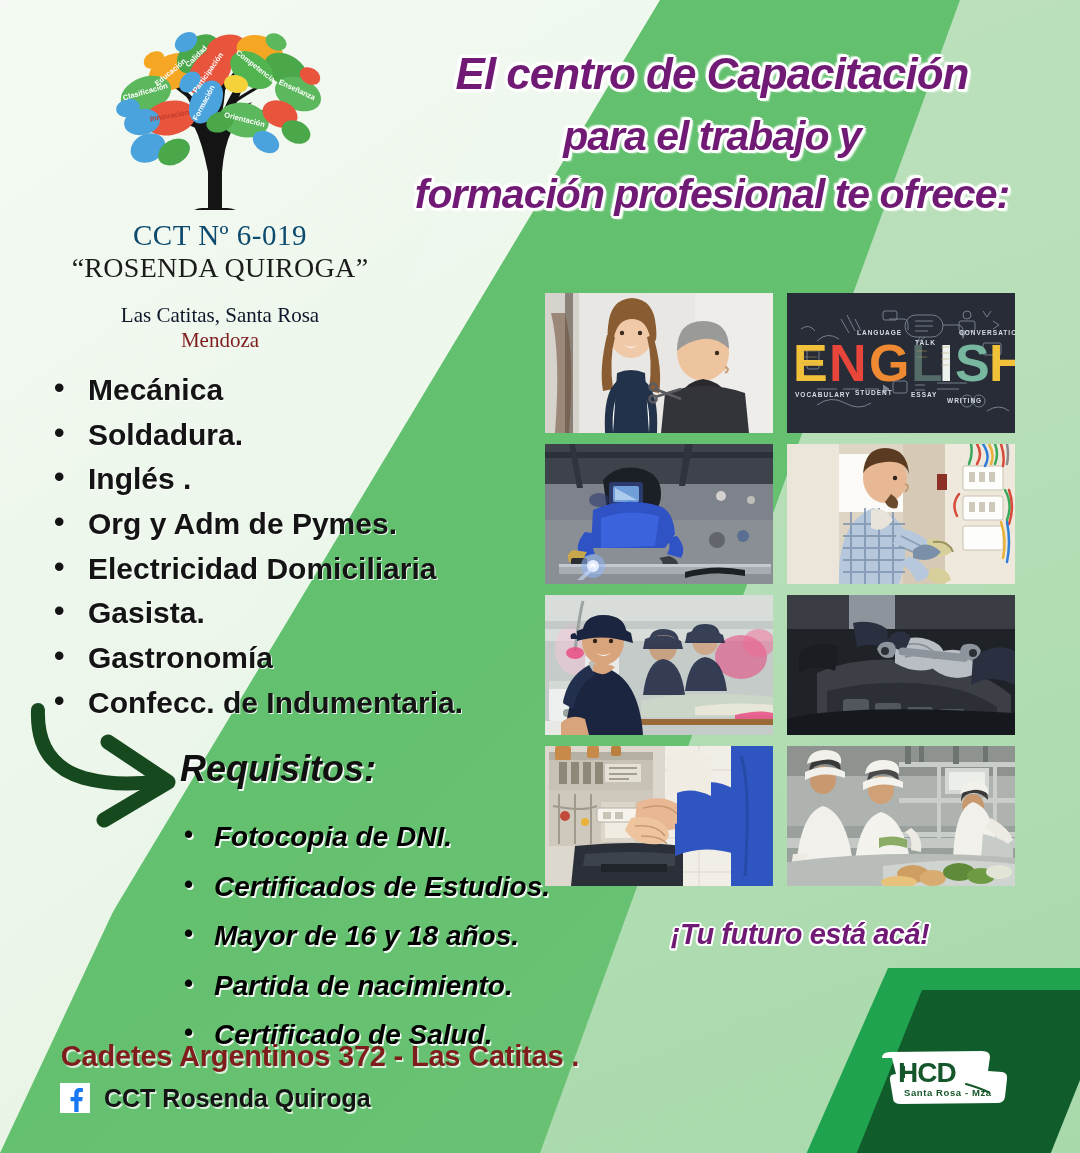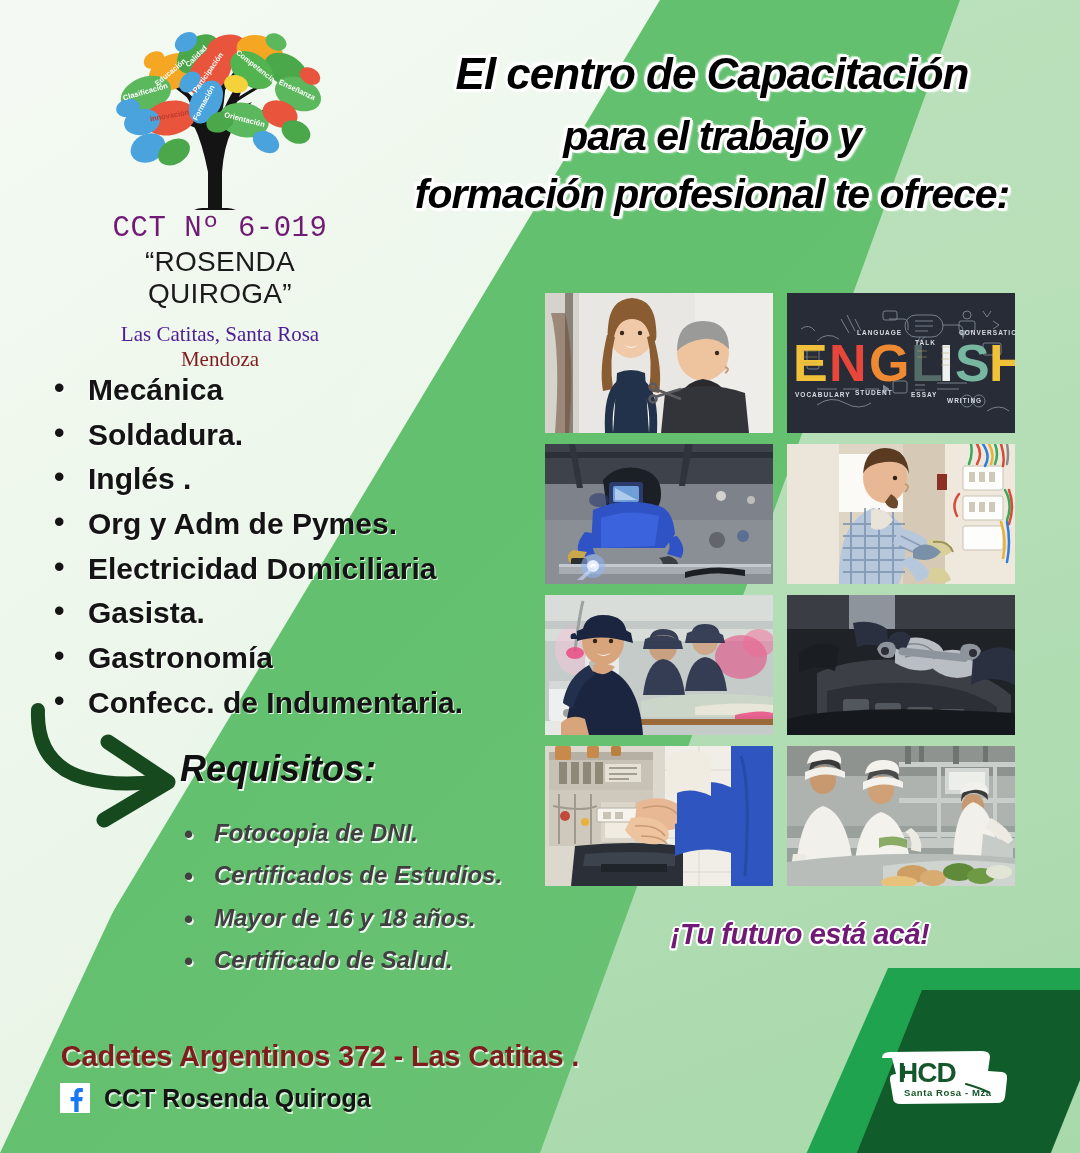"El centro de Capacitación" .hl { color: #000000 -> #701a75 }
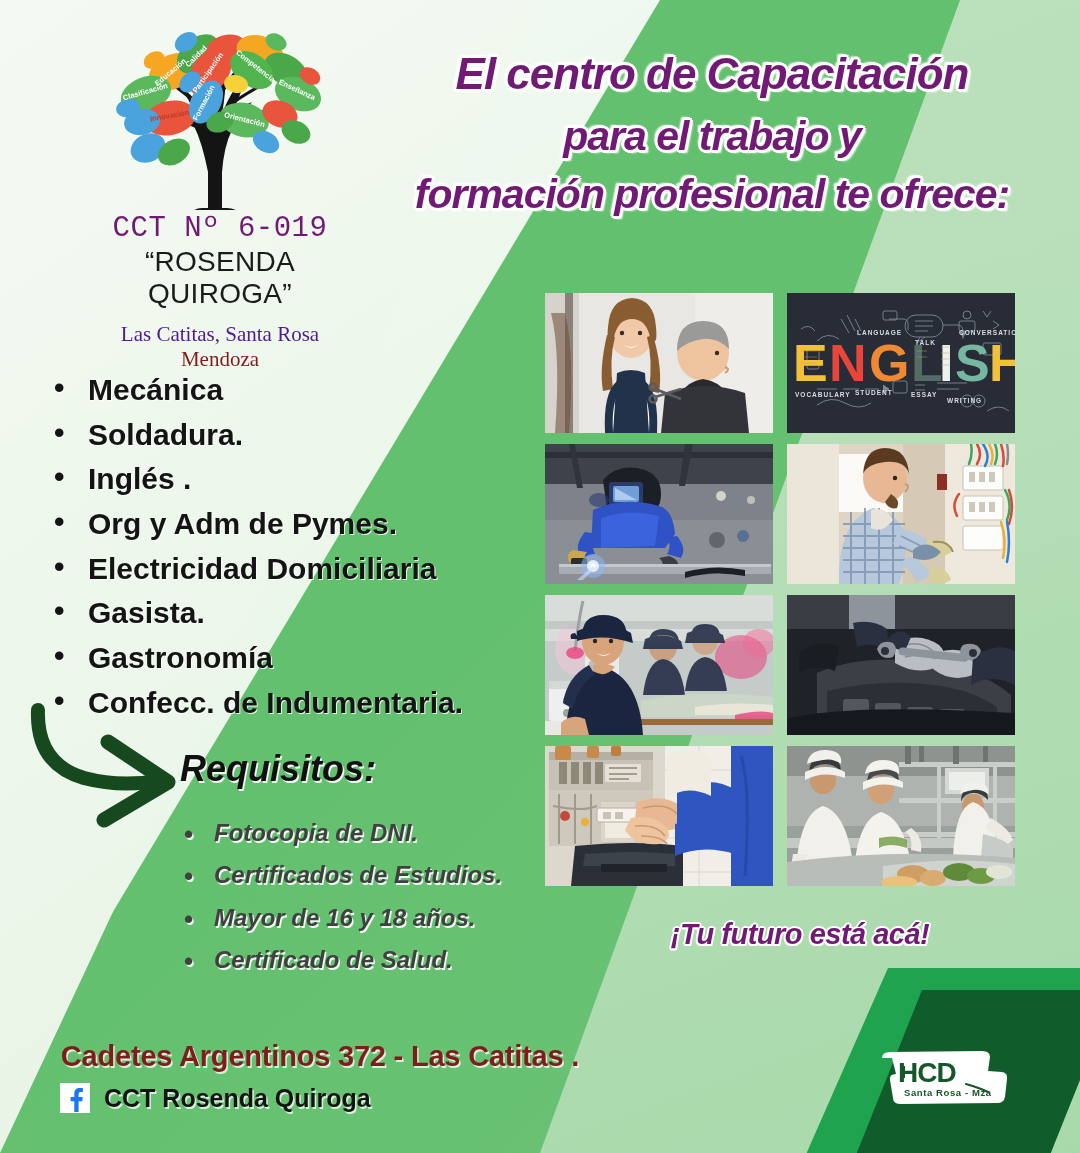"CCT Nº 6-019" .logo-l1 { color: #701a75 -> #0c4a6e; font-family: Liberation Mono, monospace -> Liberation Serif, serif; margin-top: none -> 6px }
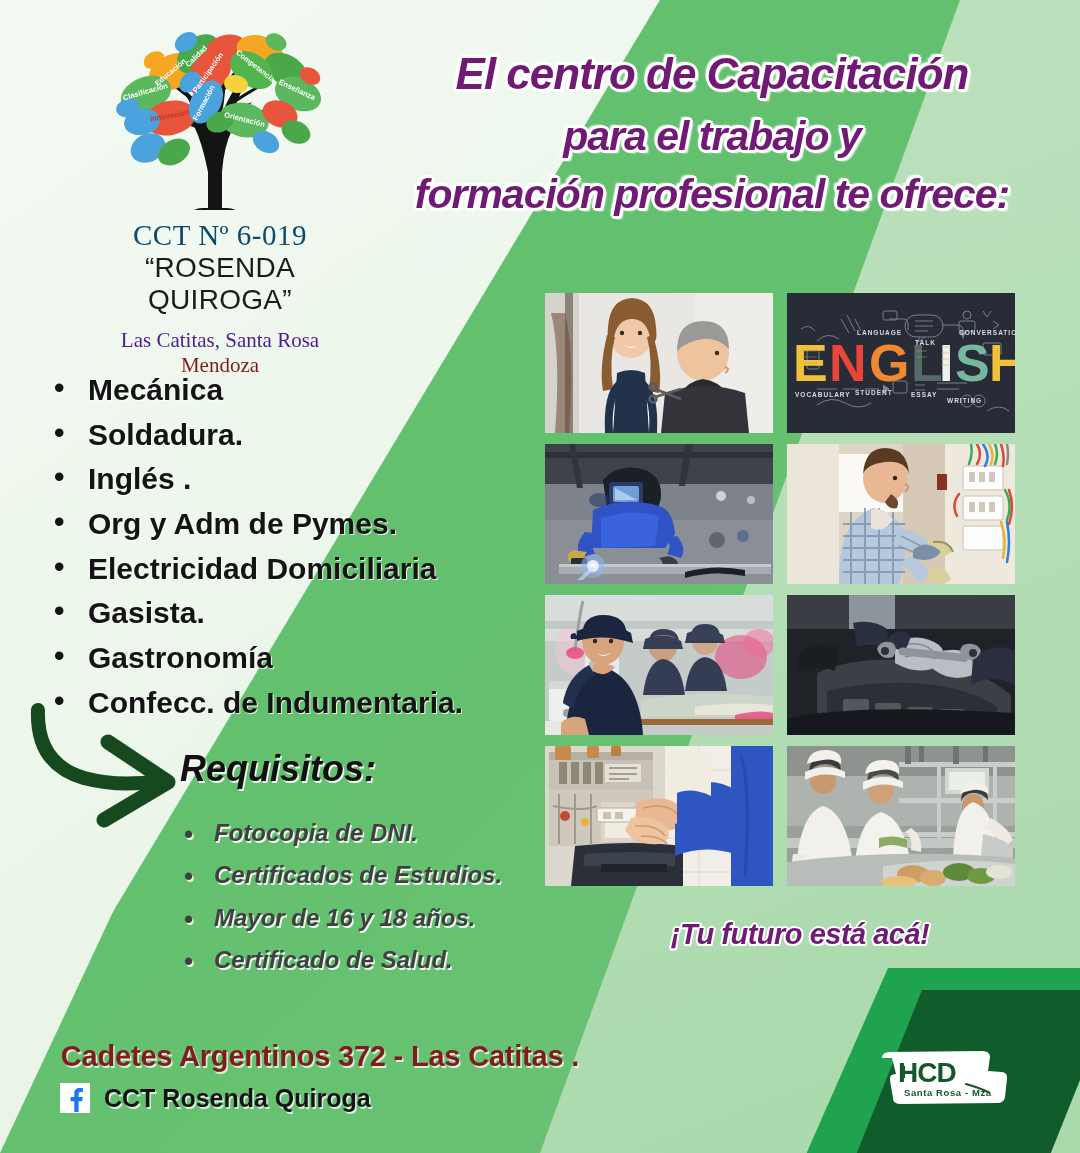"“ROSENDA QUIROGA”" .logo-l2 { font-family: Liberation Sans, sans-serif -> Liberation Serif, serif }
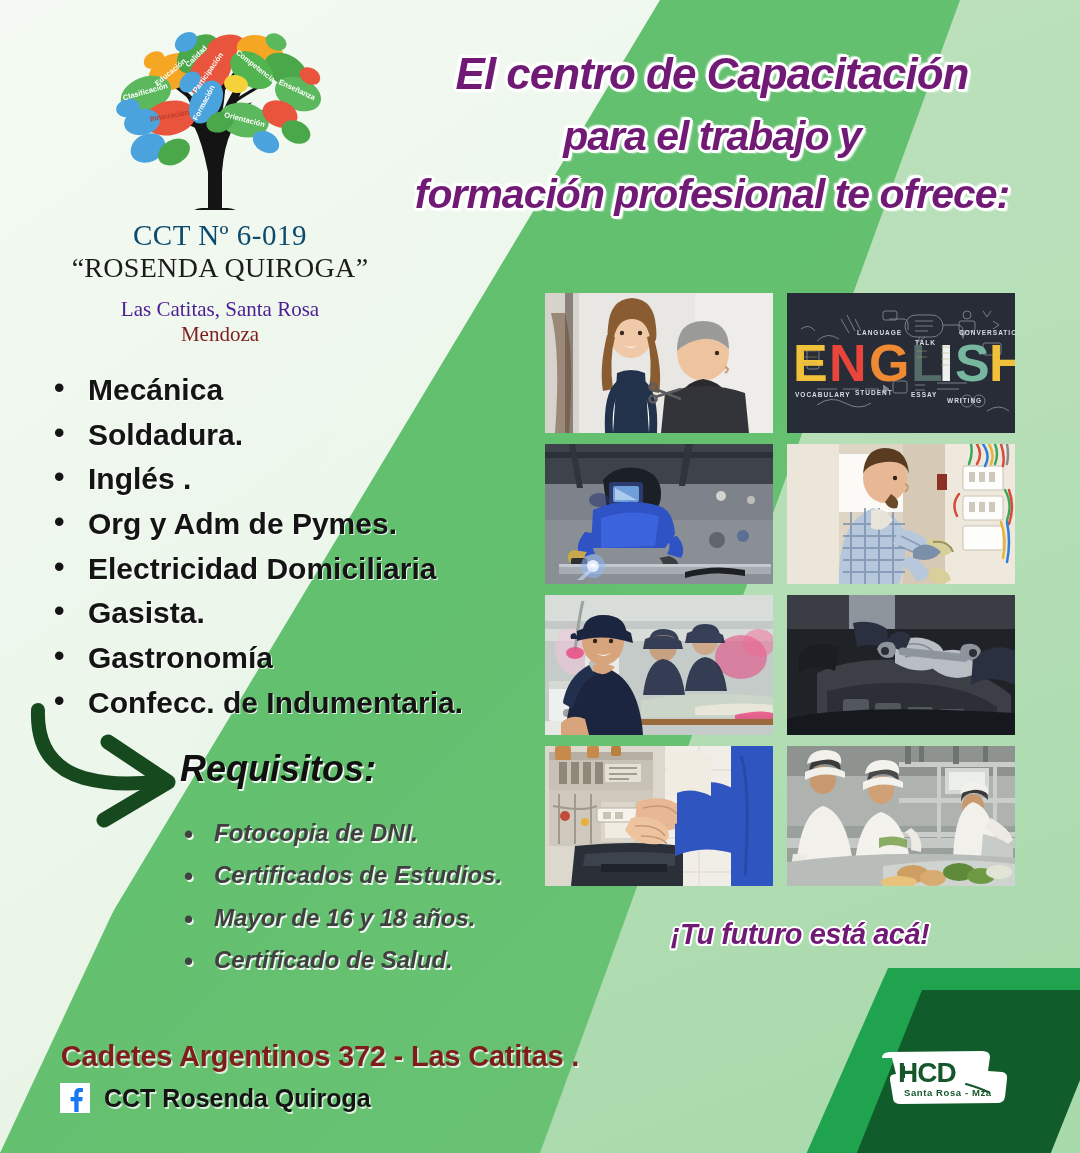"Las Catitas, Santa Rosa" .logo-l3 { color: #4c1d95 -> #0f172a; margin-top: 12px -> 18px }
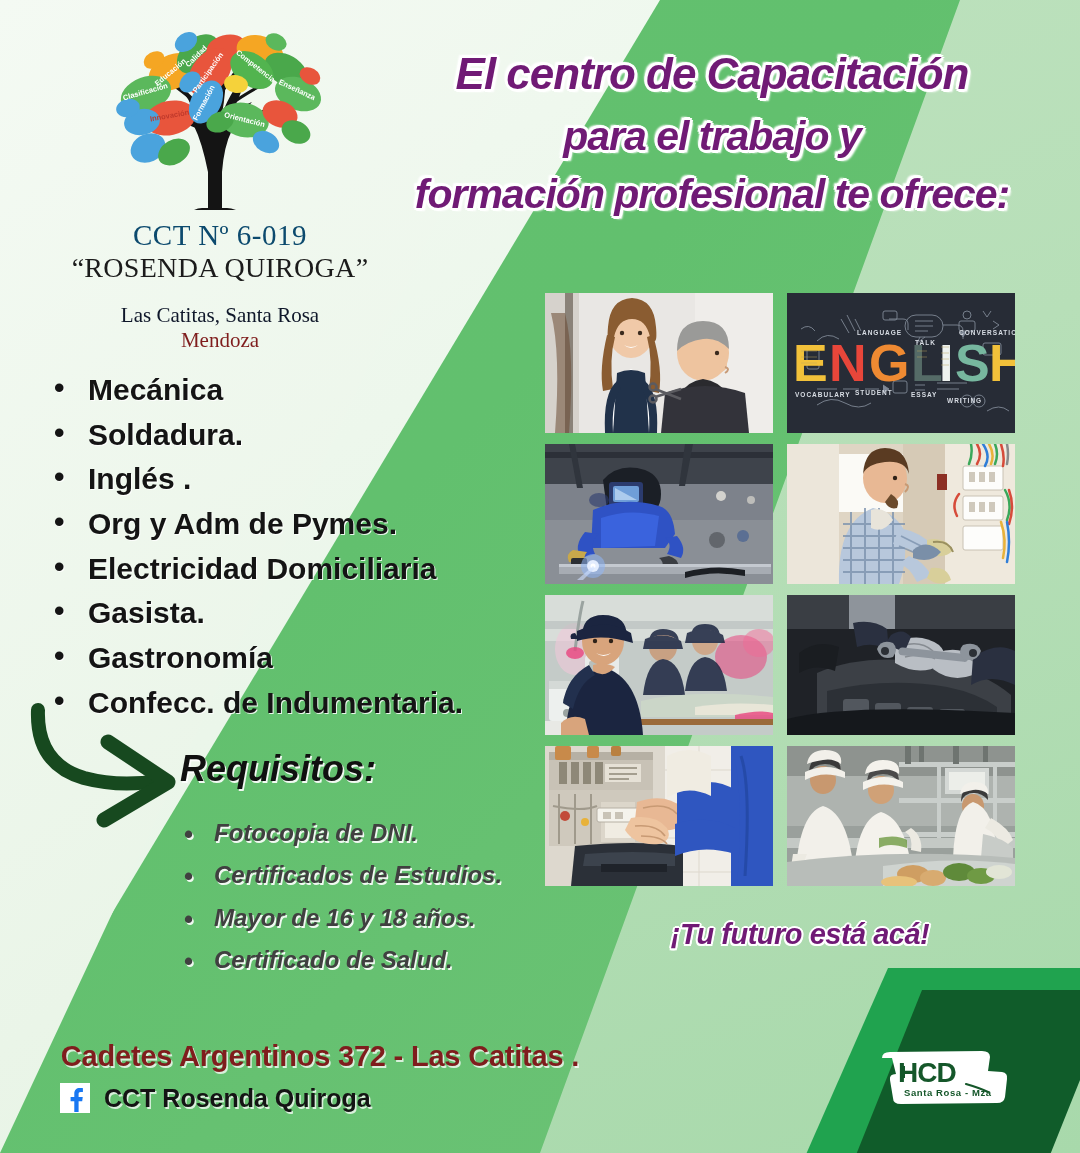"Fotocopia de DNI." #req ul li { color: #404040 -> #000000; font-size: 24px -> 28px }
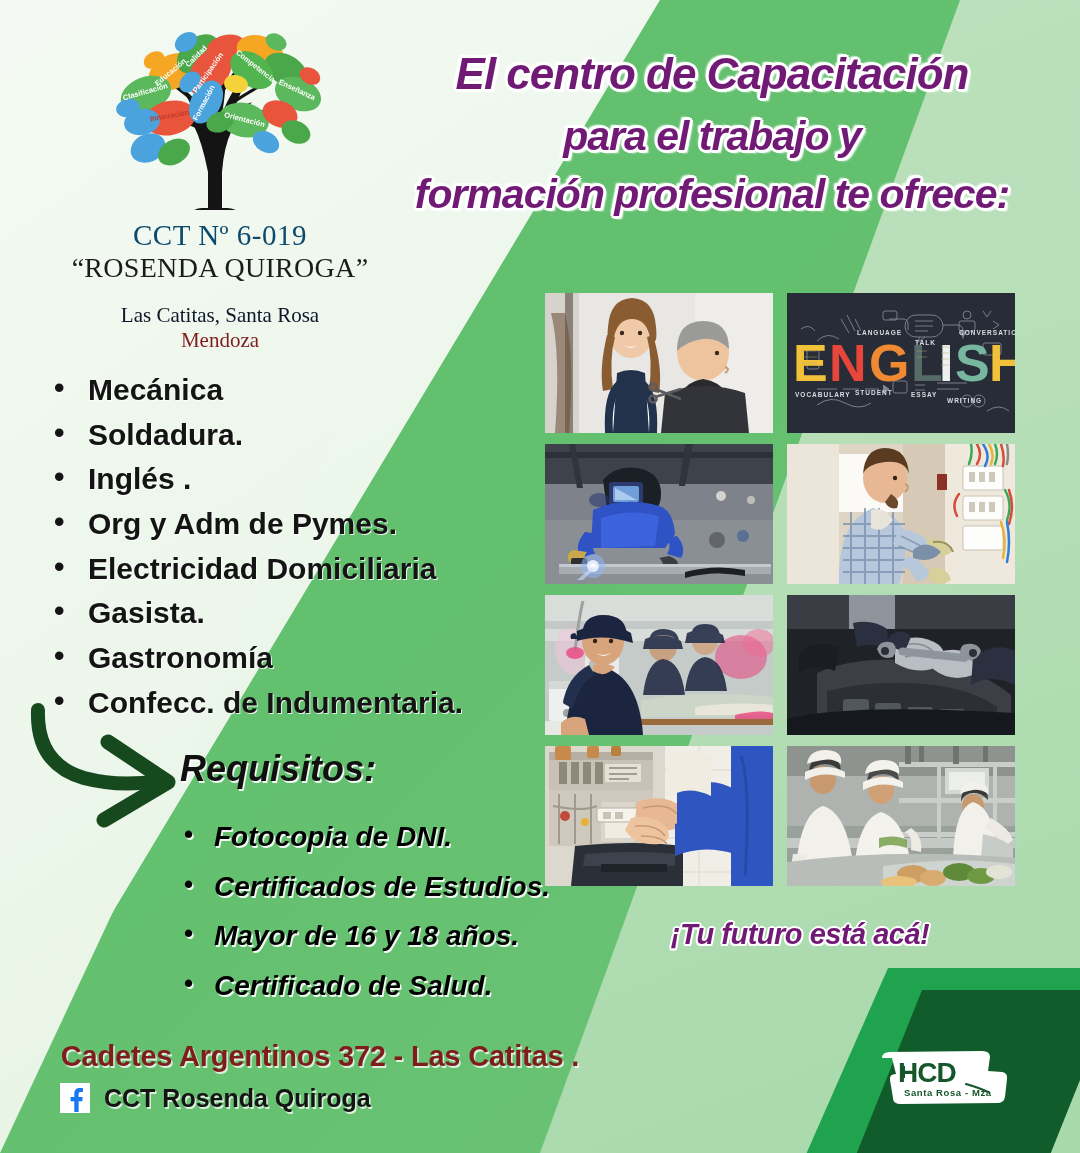"Partida de nacimiento." li { html: none -> <li>Partida de nacimiento.</li> }
